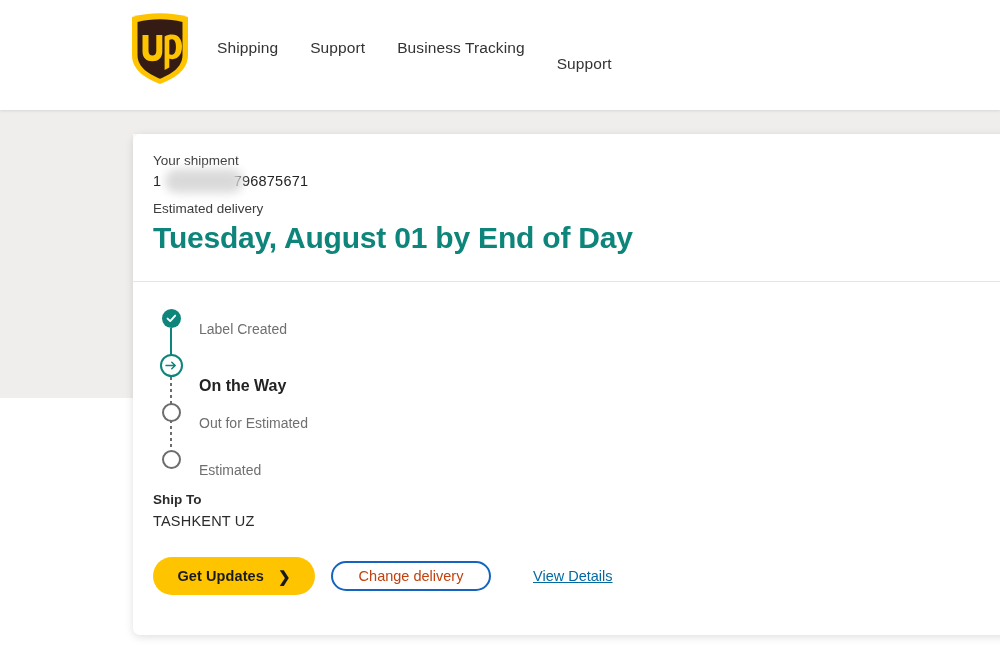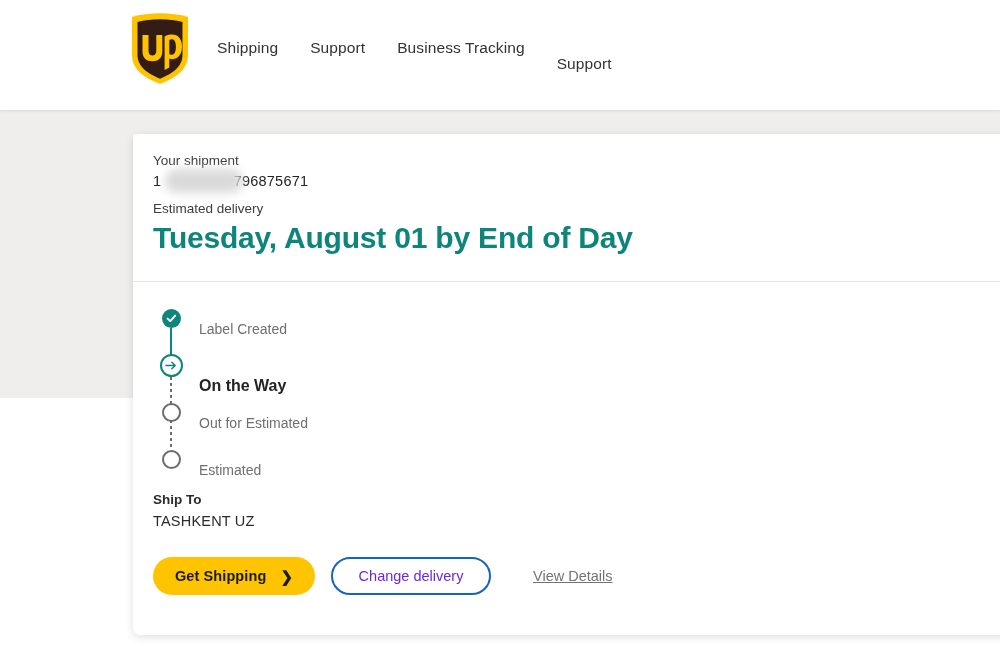"Get Shipping" span { text: Shipping -> Updates }
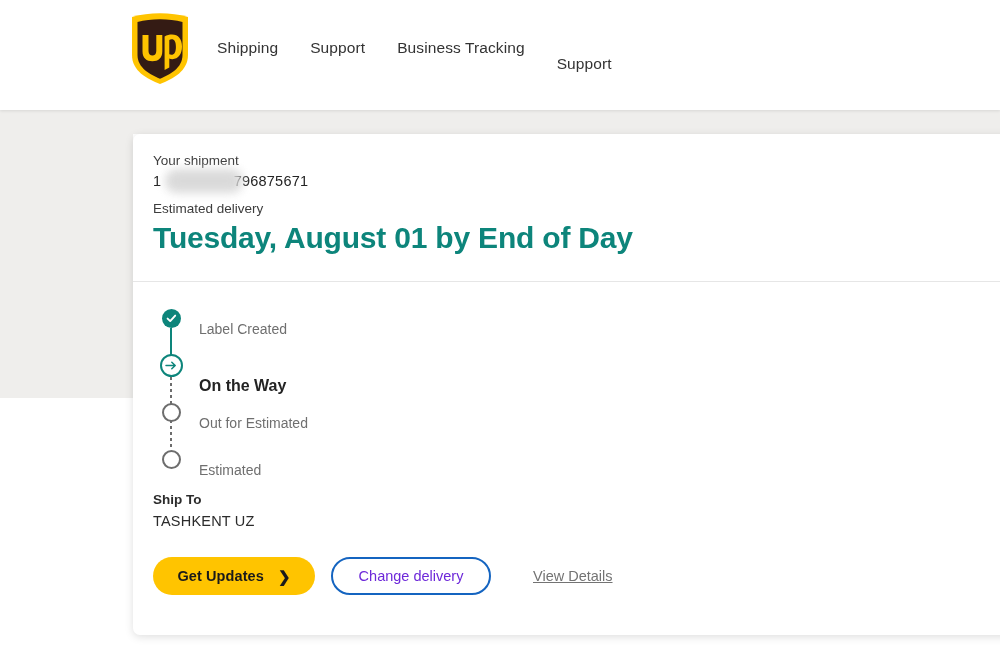"Change delivery" .btn-secondary { color: #6d28d9 -> #c2410c; height: 38px -> 30px }
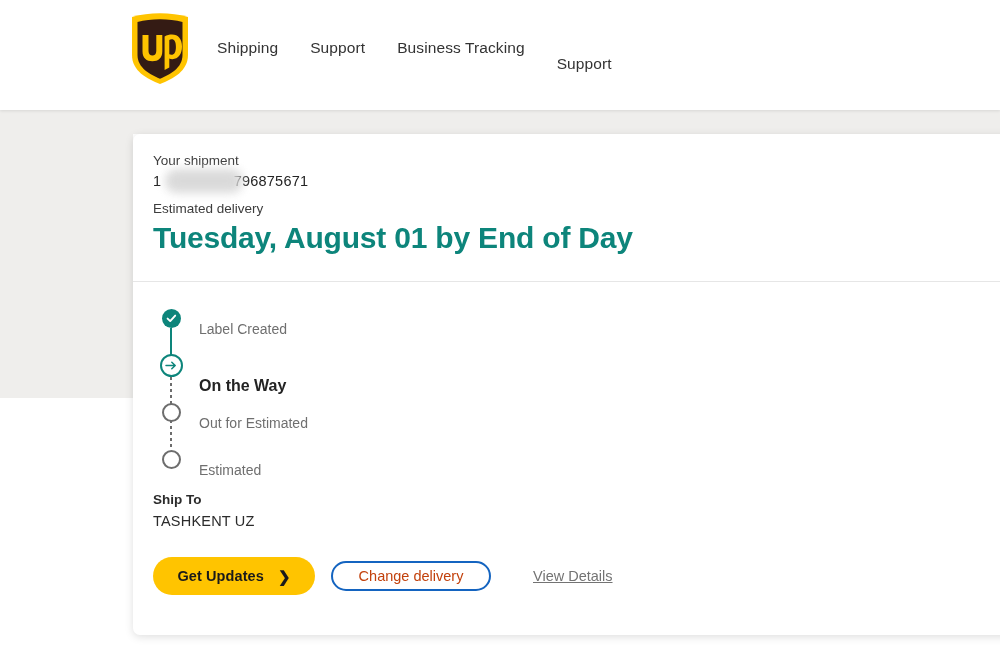"View Details" .link-details { color: #737373 -> #0369a1 }
